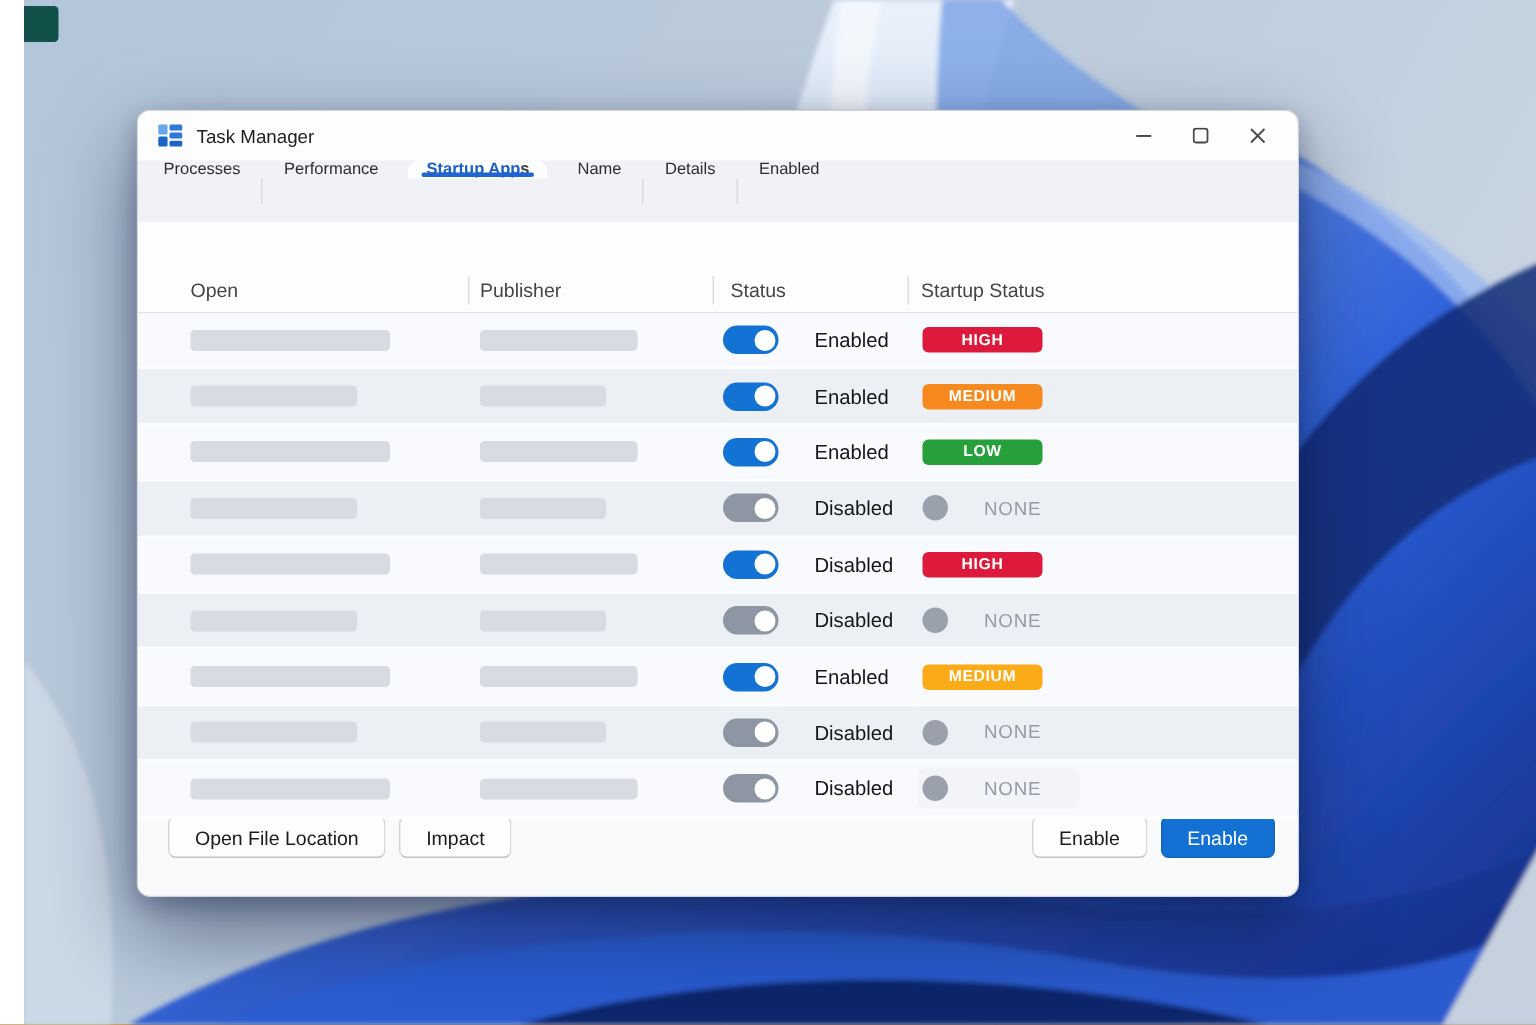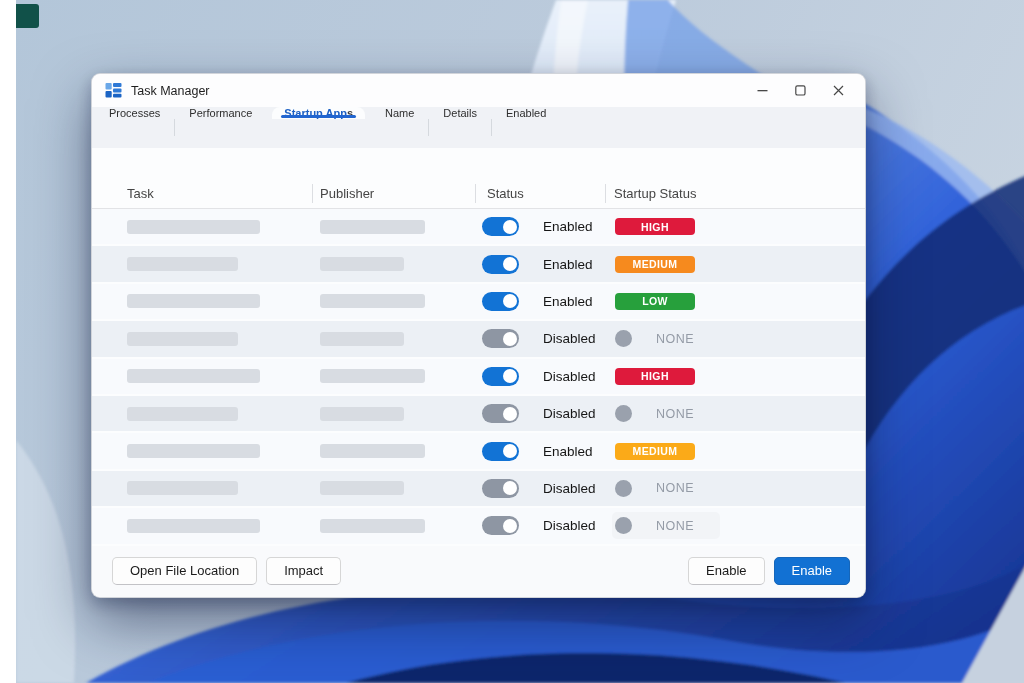"Task" span.th { text: Task -> Open }
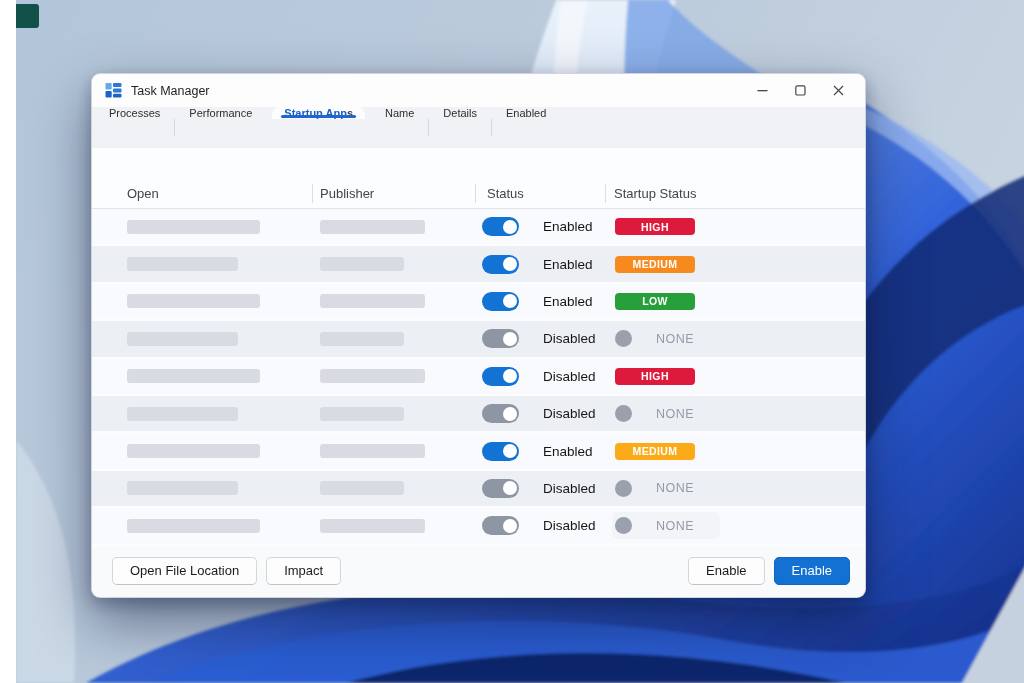"Open File Location" .footer { align-items: center -> none }
